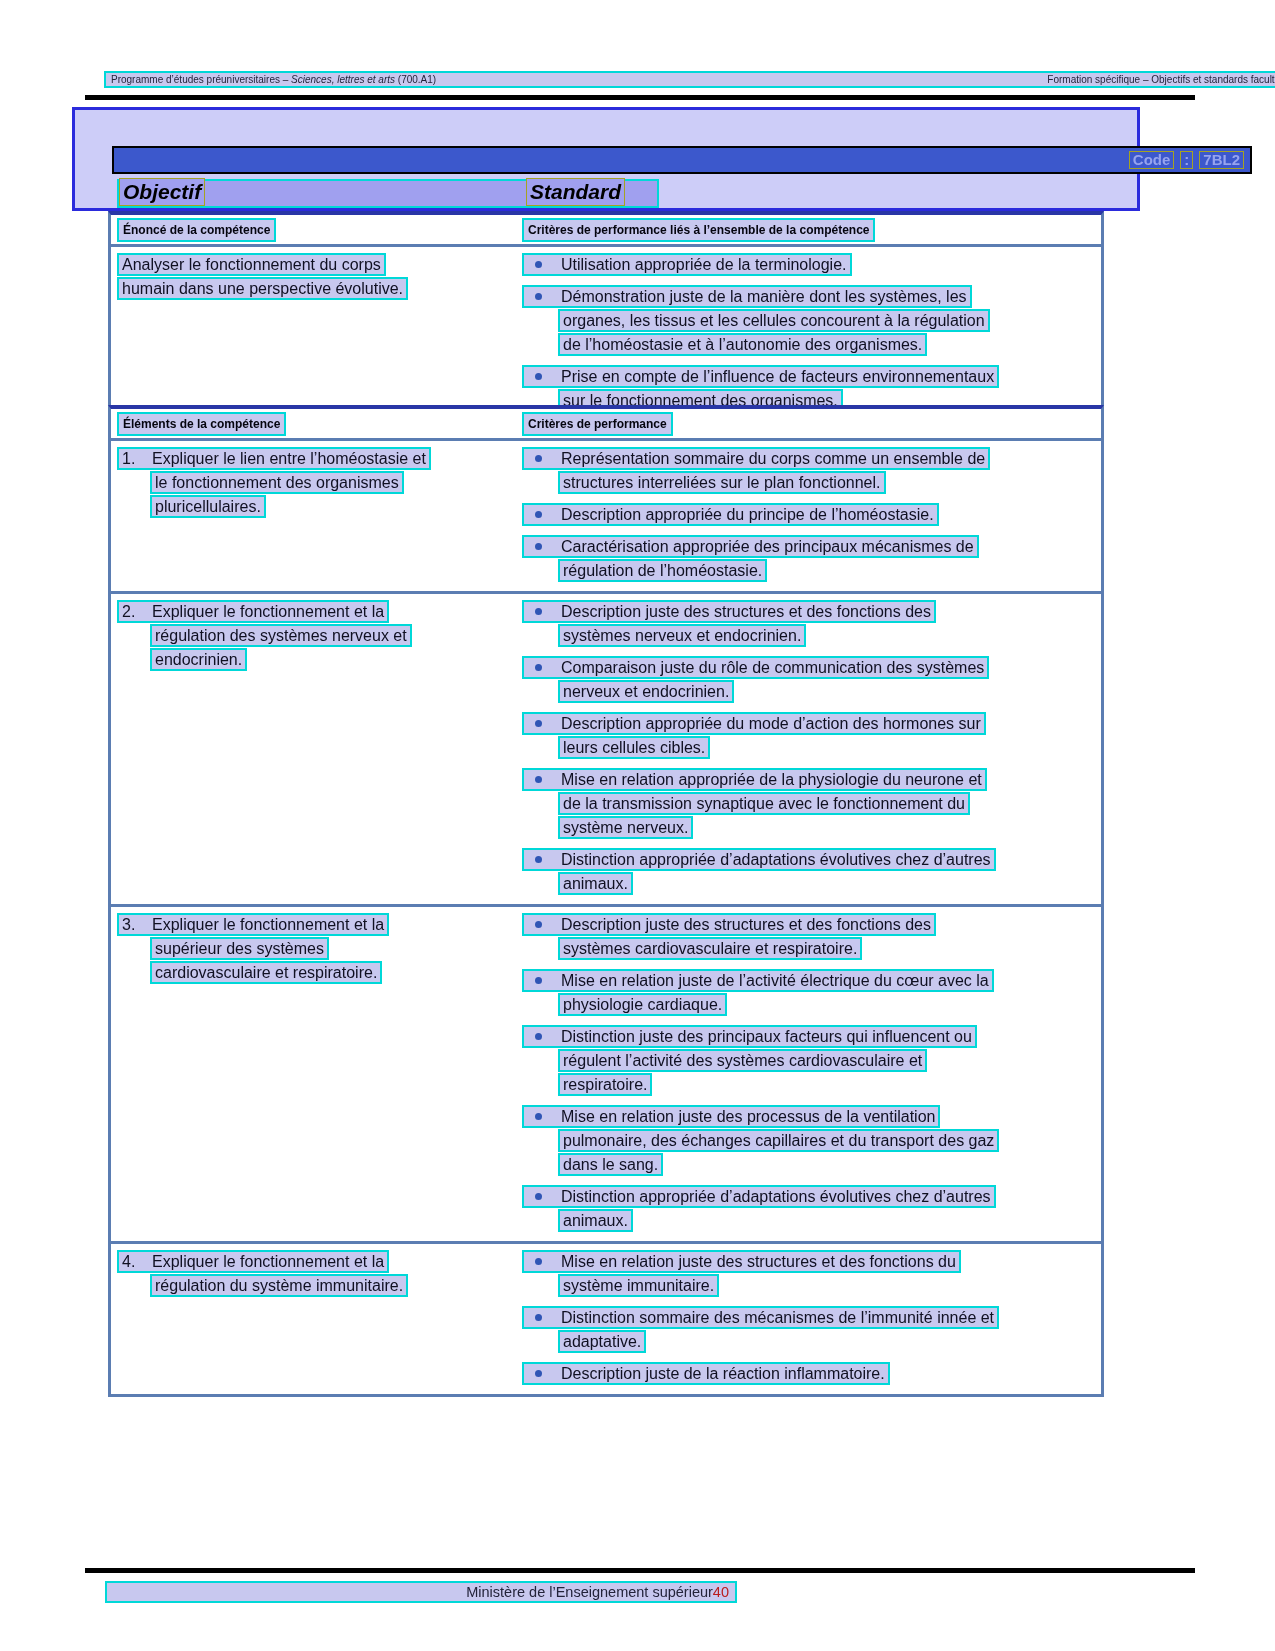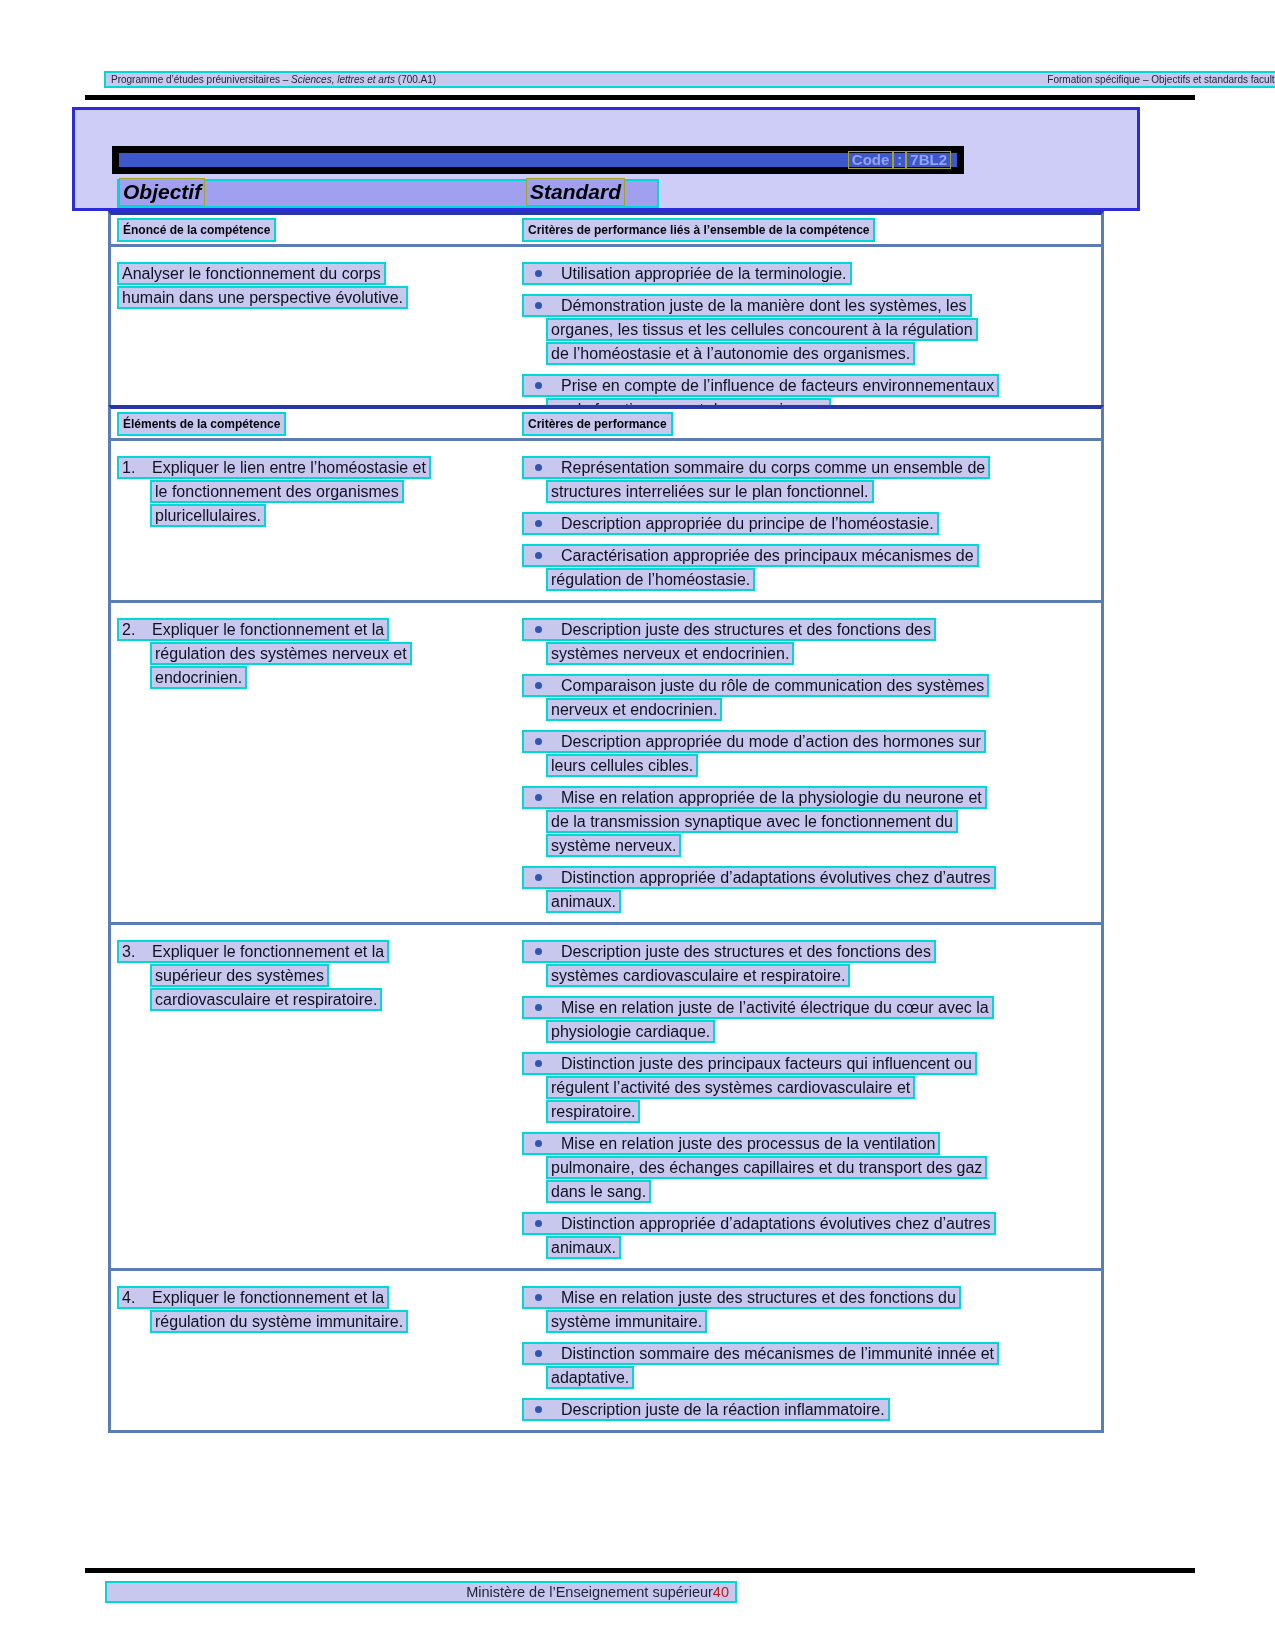"Code" .banner { border: 7px solid #000000 -> 2px solid #000000; gap: 0 -> 6px; width: 852px -> 1140px }
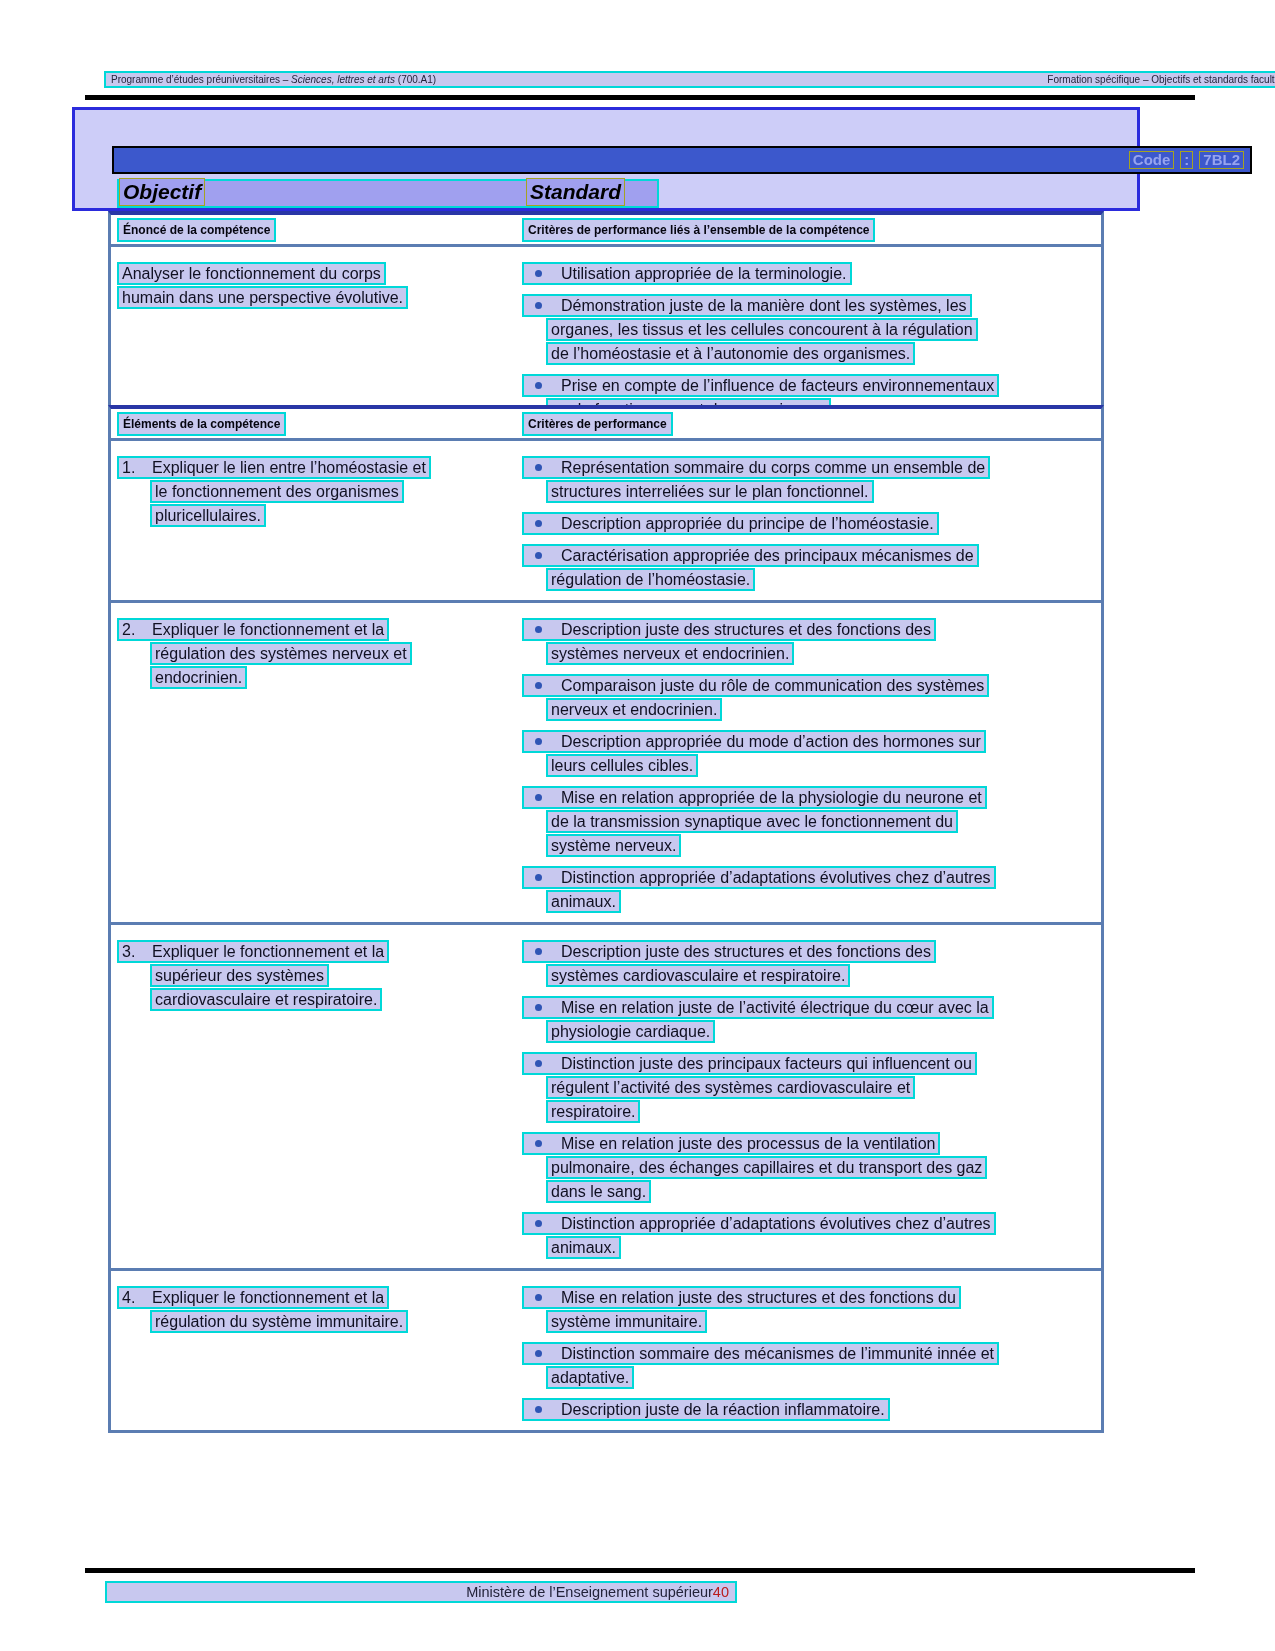"Analyser le fonctionnement du corps" .trow { padding-top: 15px -> 6px }
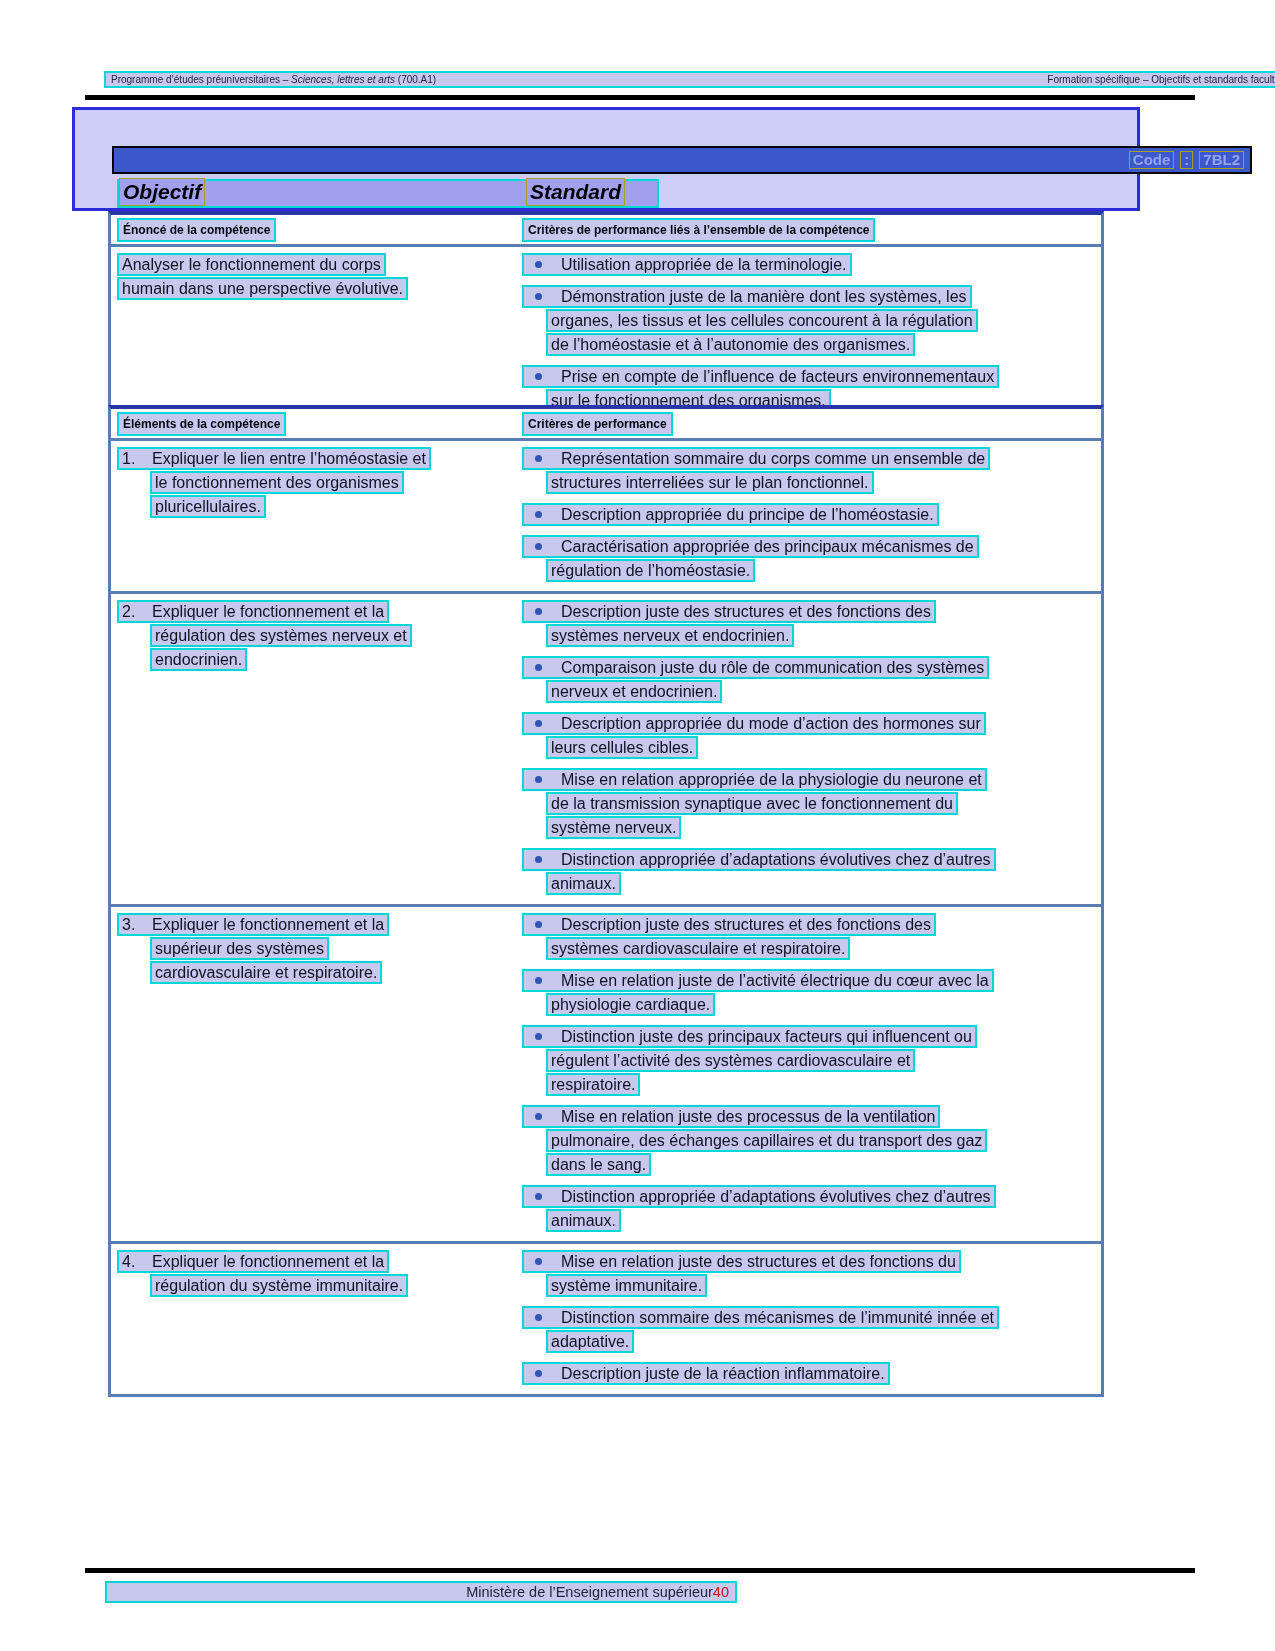"organes, les tissus et les" .cline.cont { margin-left: 24px -> 36px }
